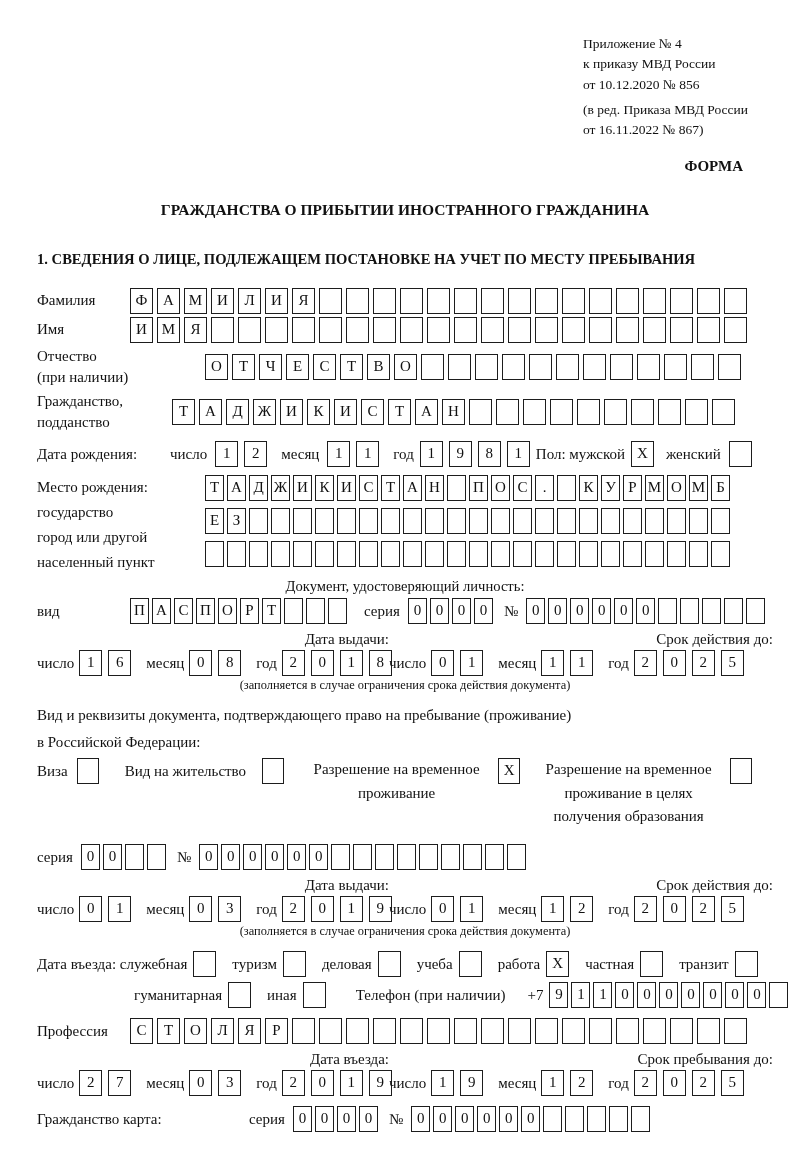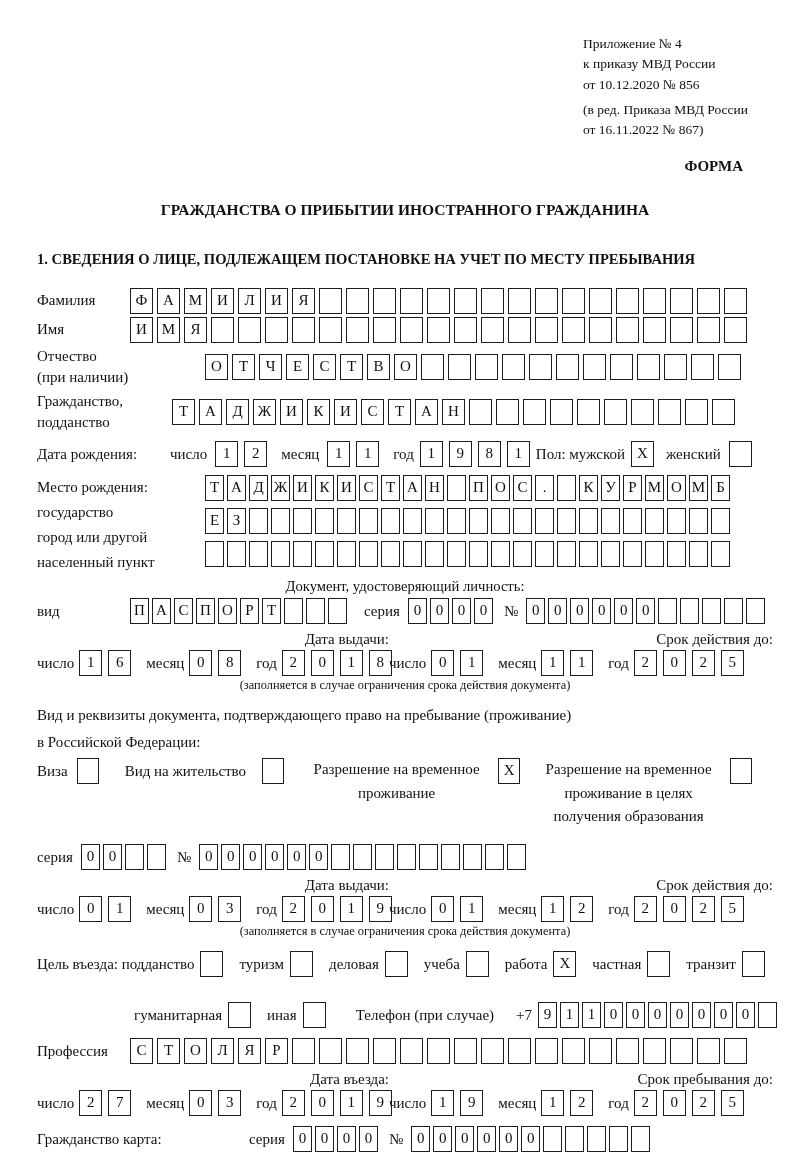"Цель въезда: подданство" span.ilbl { text: Цель въезда: подданство -> Дата въезда: служебная }
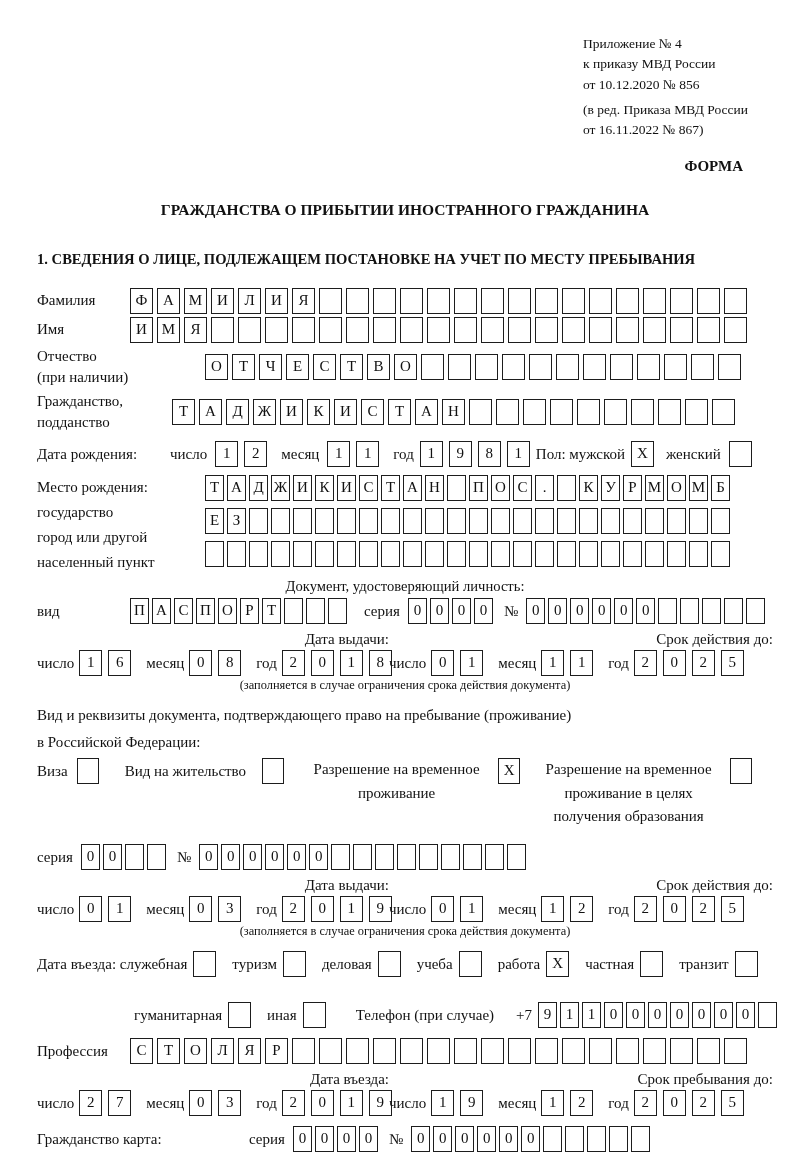"гуманитарная" .purpose2 { margin-top: 25px -> 5px }
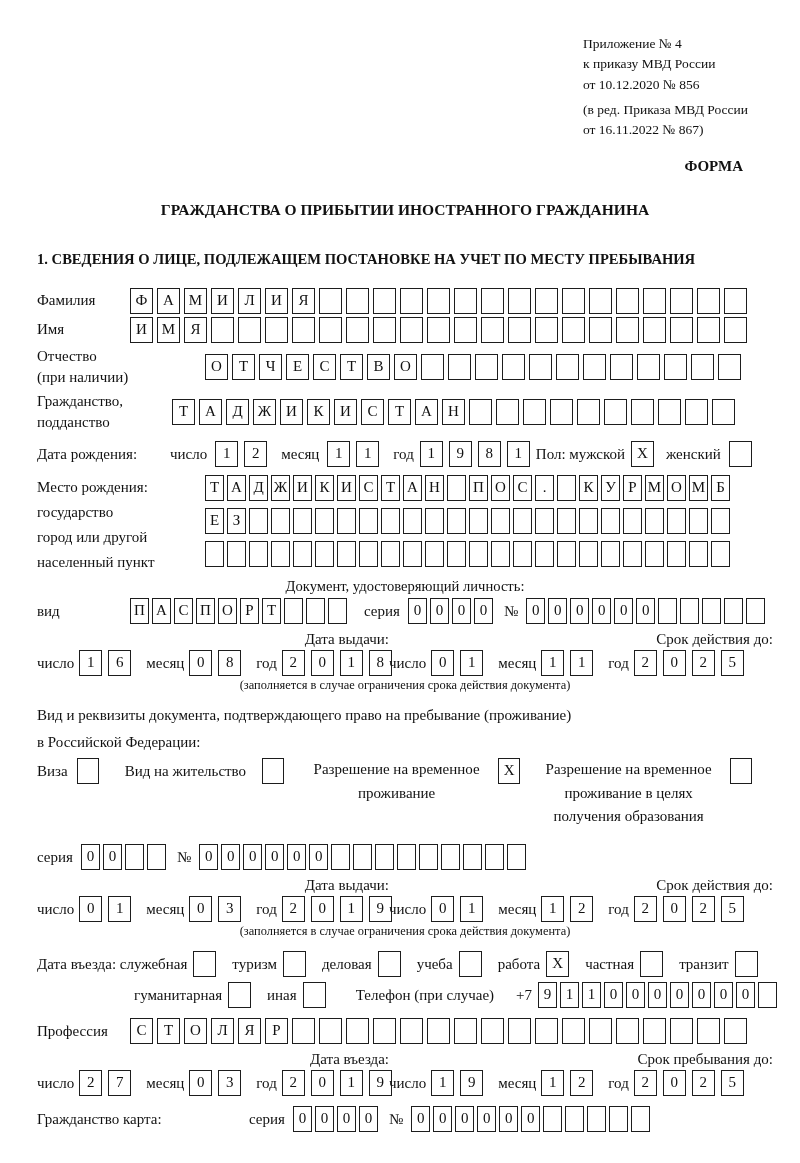"Телефон (при случае)" span.ilbl { text: случае -> наличии }
